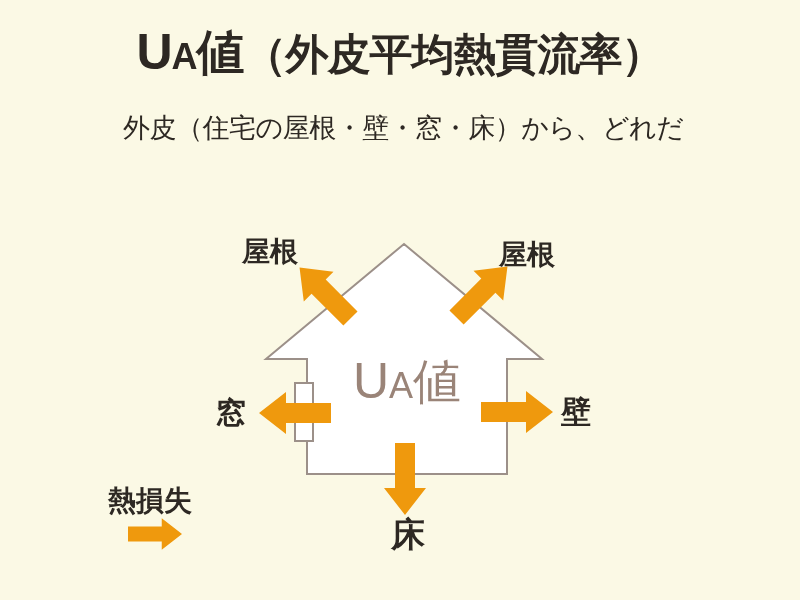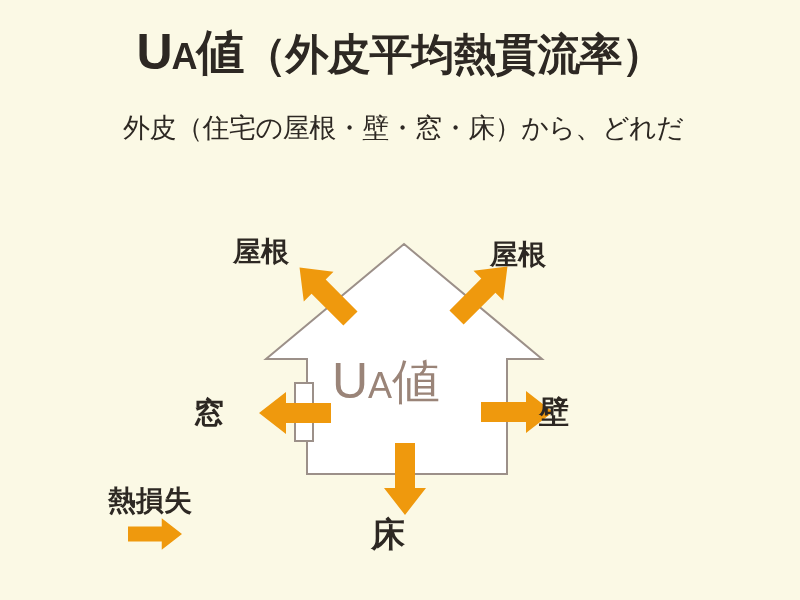"屋根" .diagram-label { text-align: none -> center }
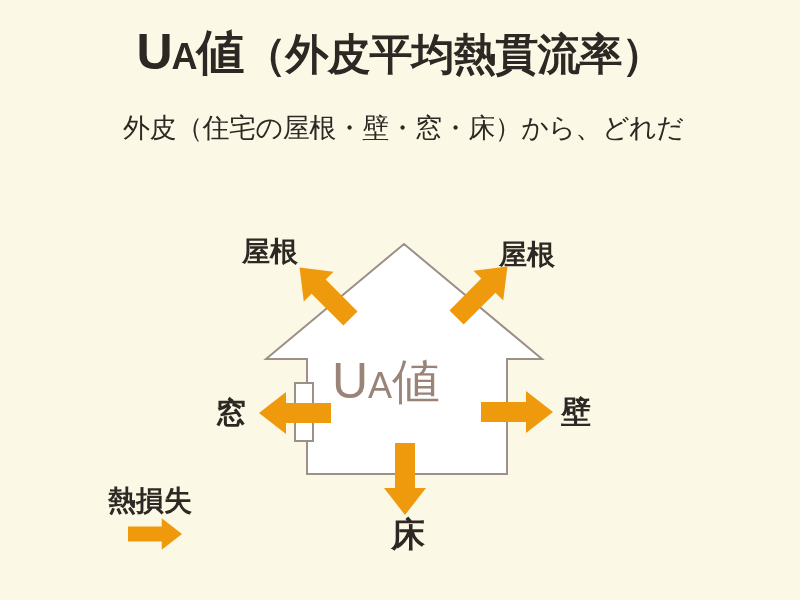"UA値" .house-text { left: 309px -> 330px }
